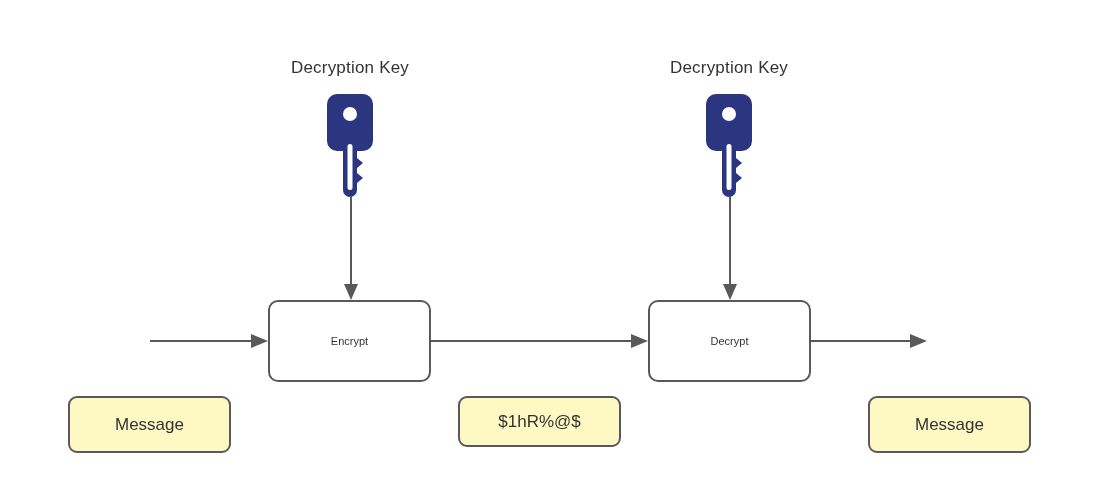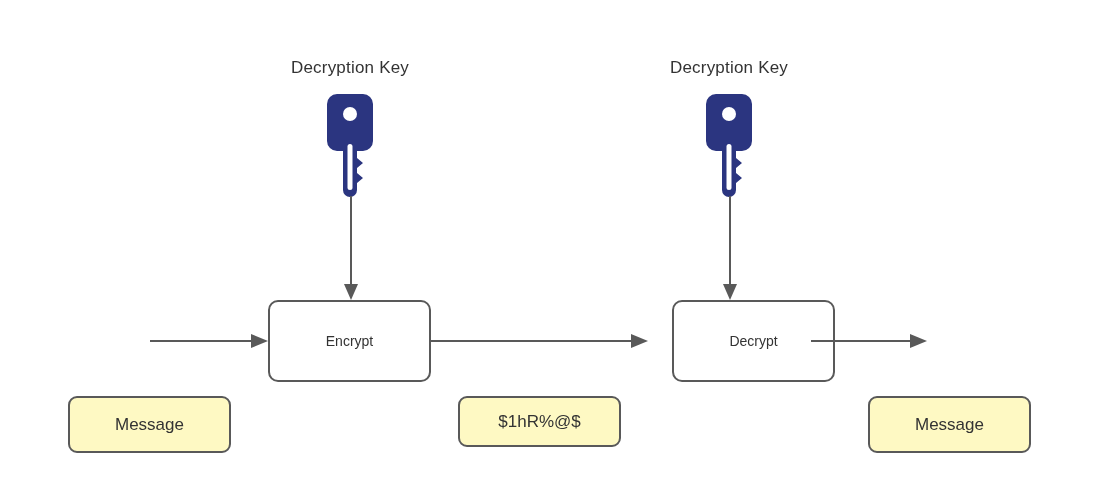"Encrypt" .proc-box { font-size: 14px -> 11px }
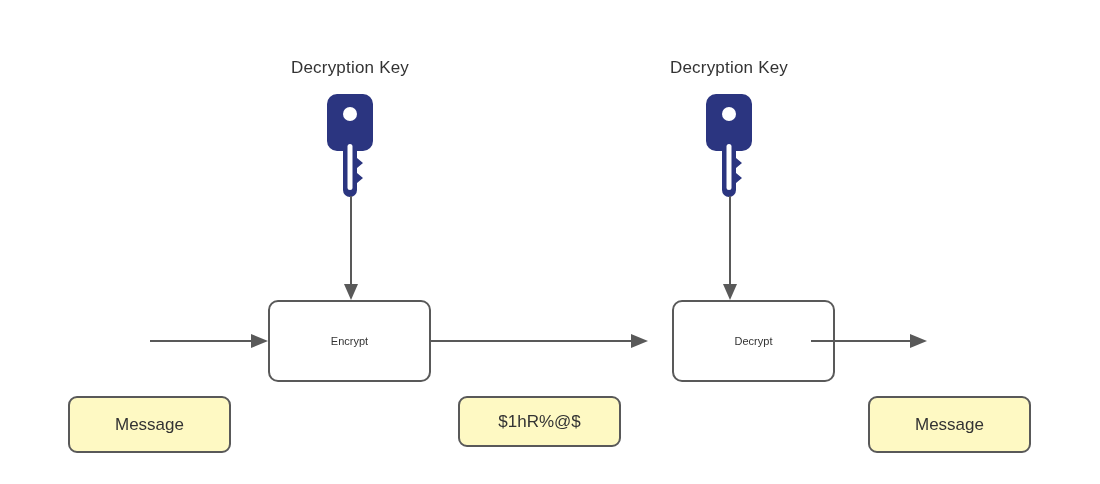"Decrypt" div.proc-box { margin-left: 24px -> none }
